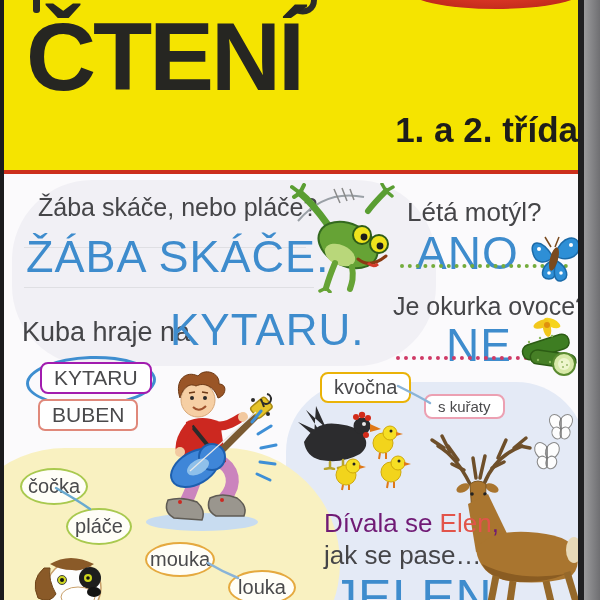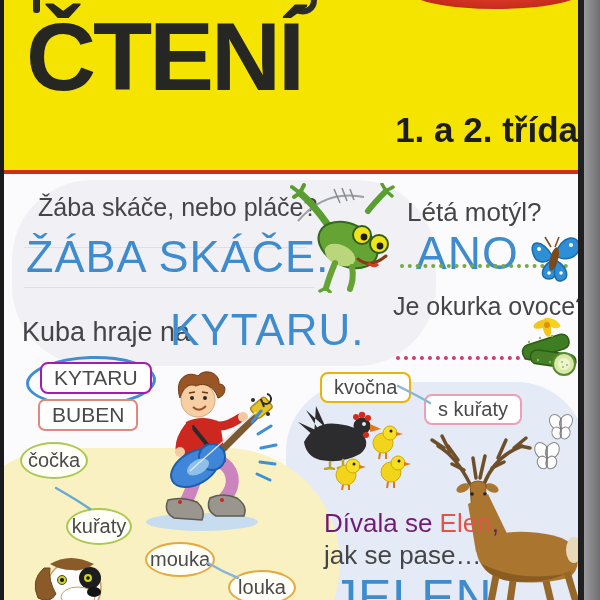"NE" div.ans { html: none -> <div>NE</div> }
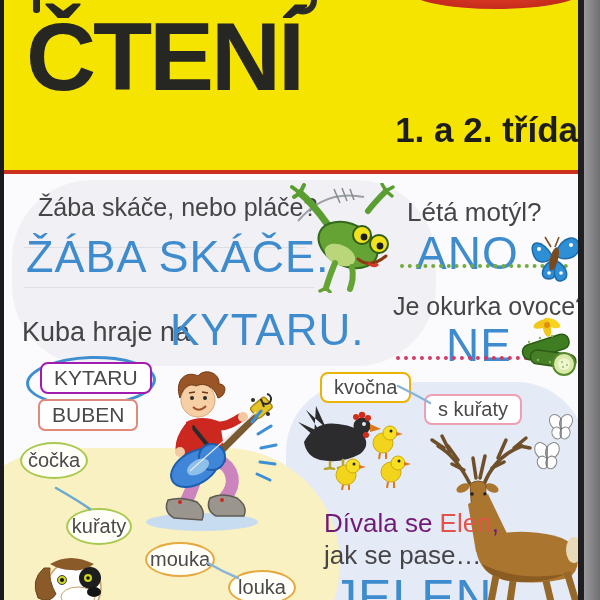"s kuřaty" div.wbox { font-size: 20px -> 15px }
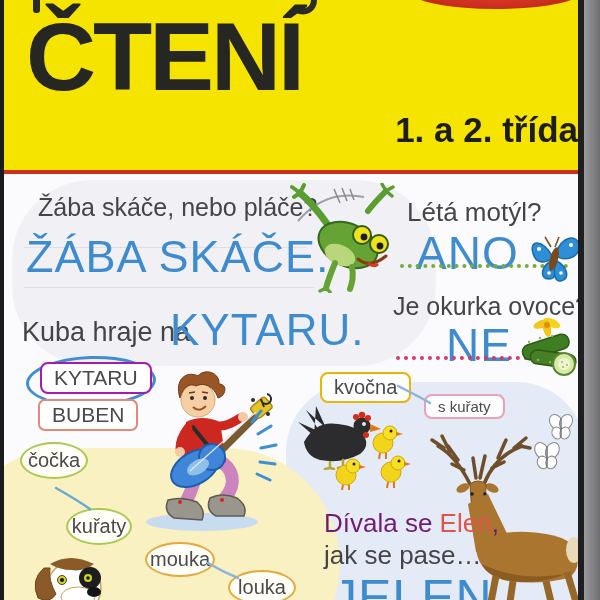"čočka" div.bubble { top: 442px -> 468px }
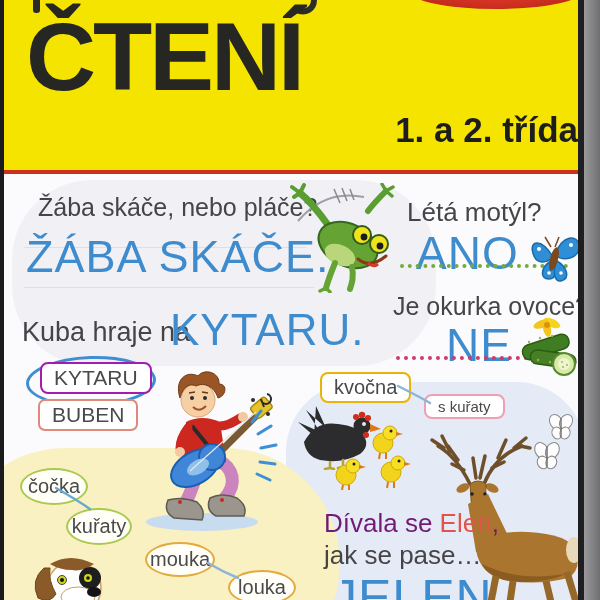"kuřaty" div.bubble { text: kuřaty -> pláče }
